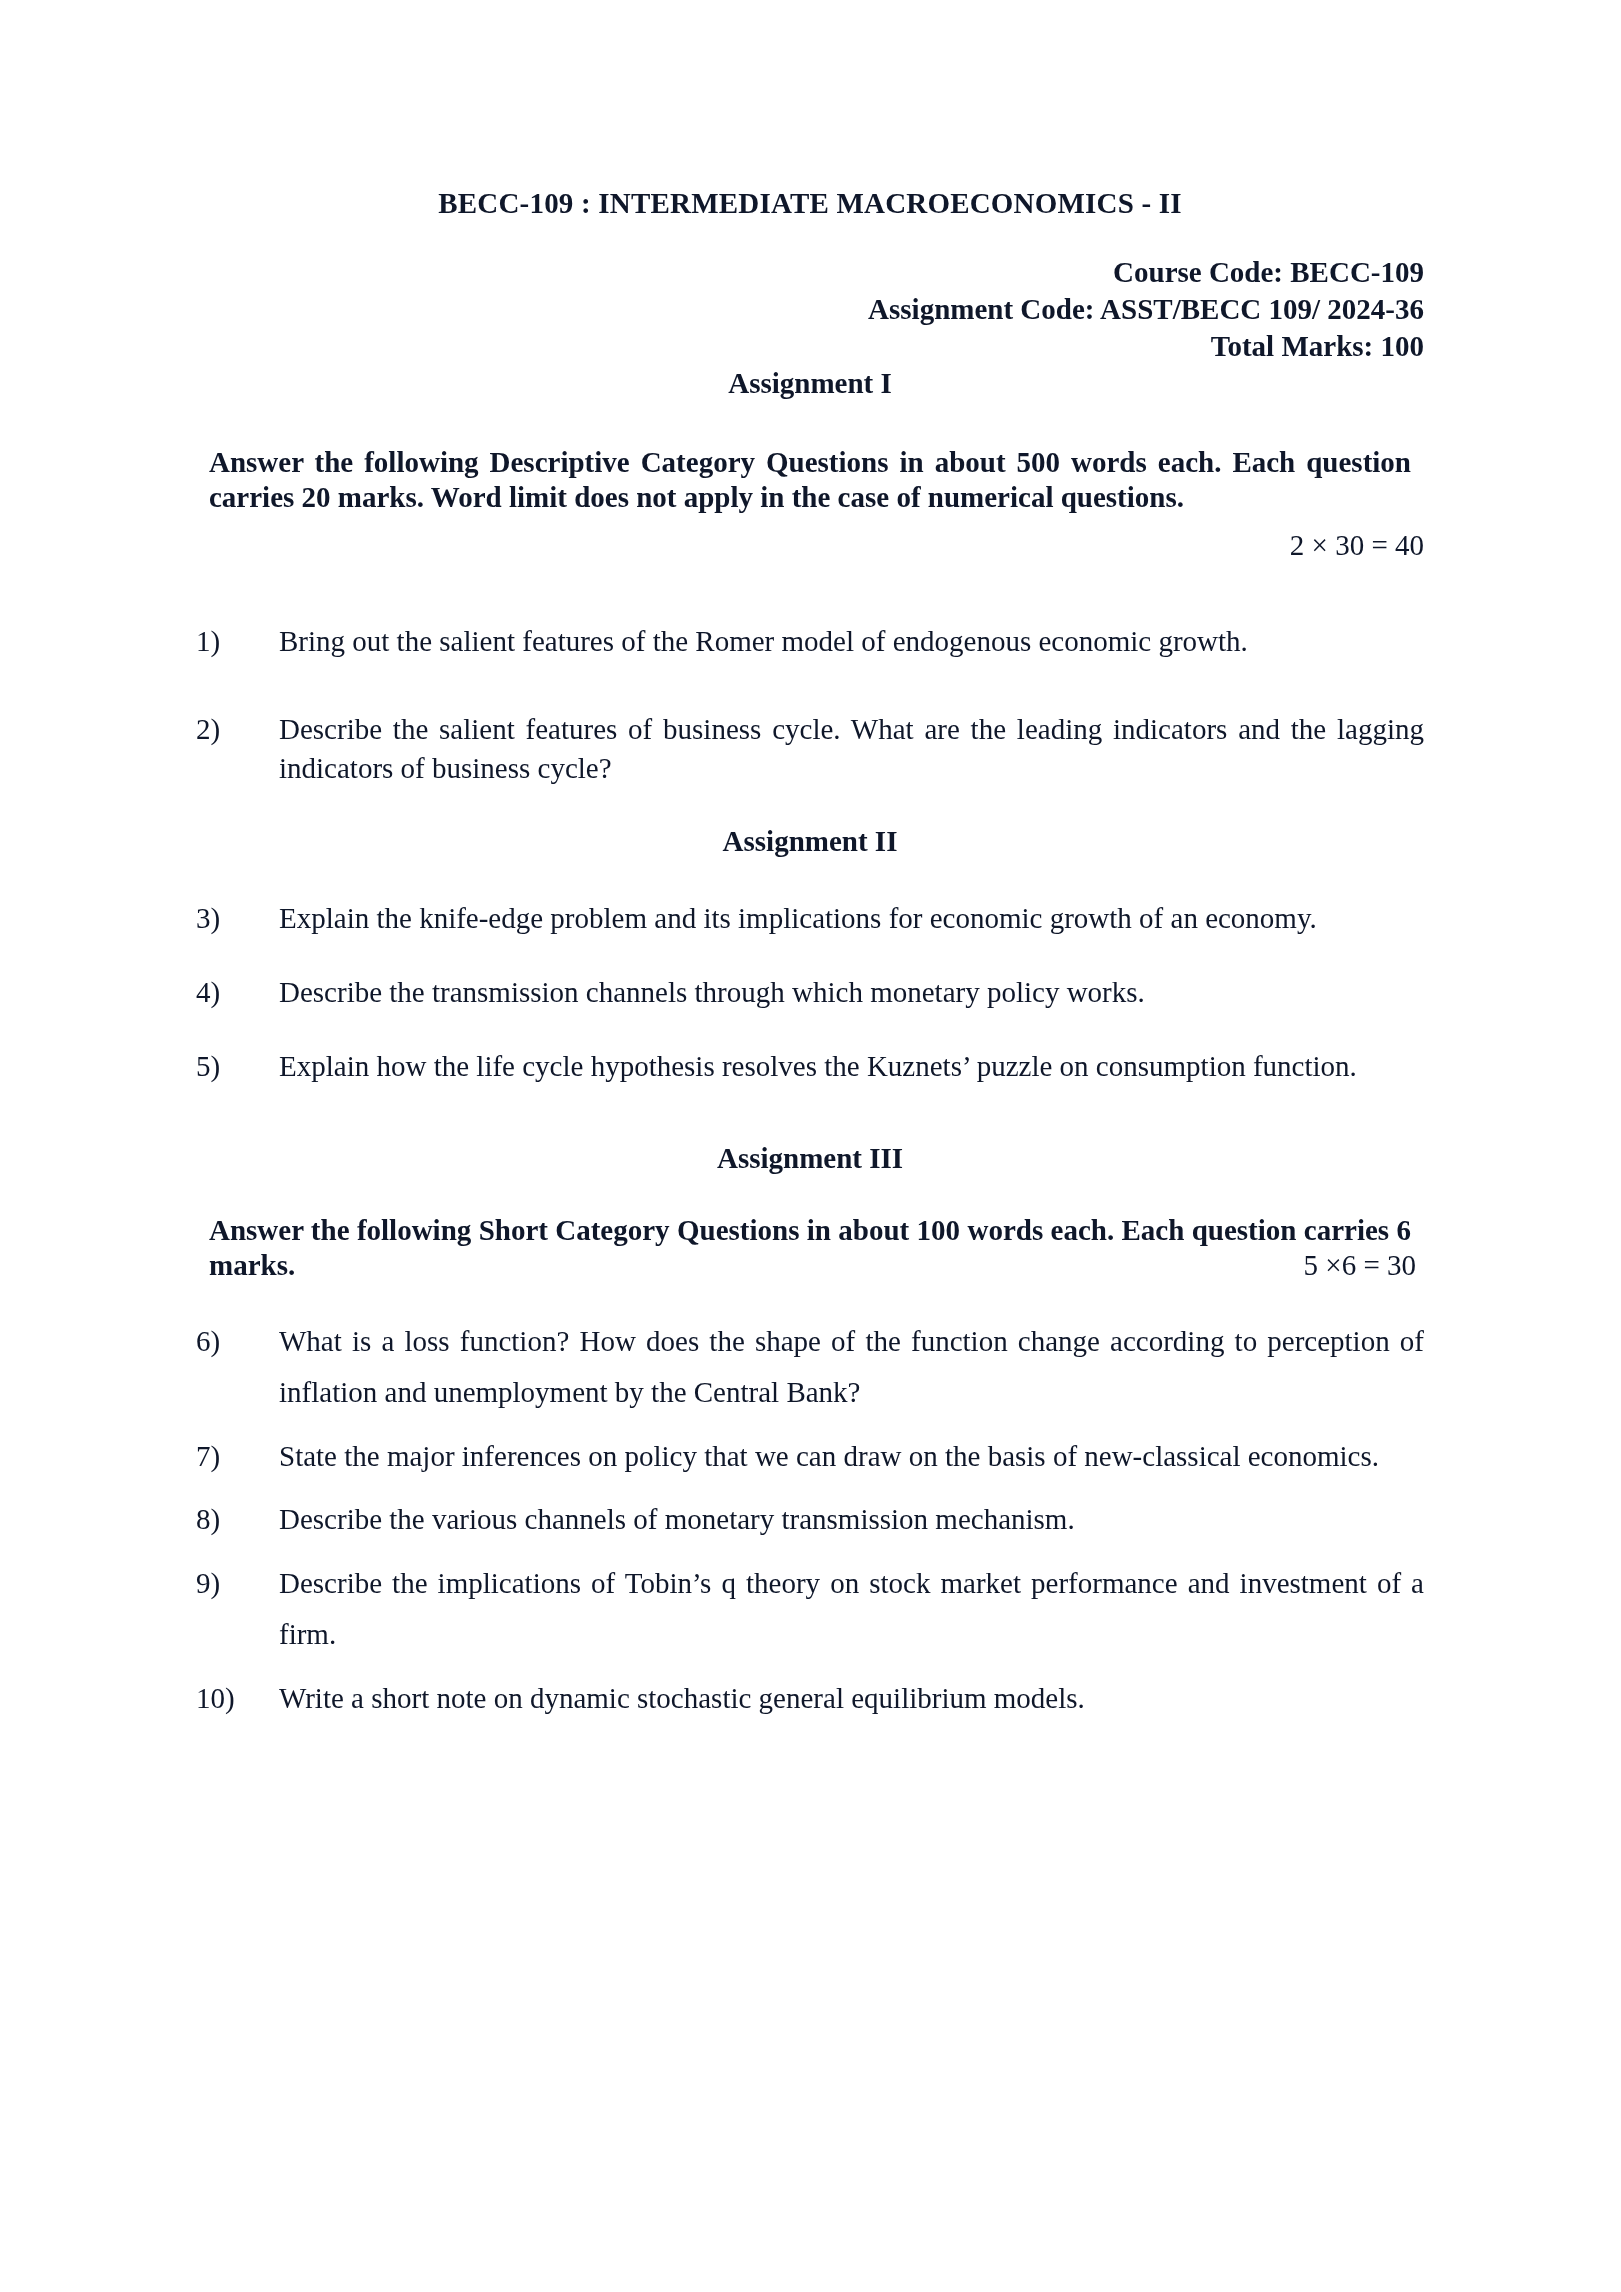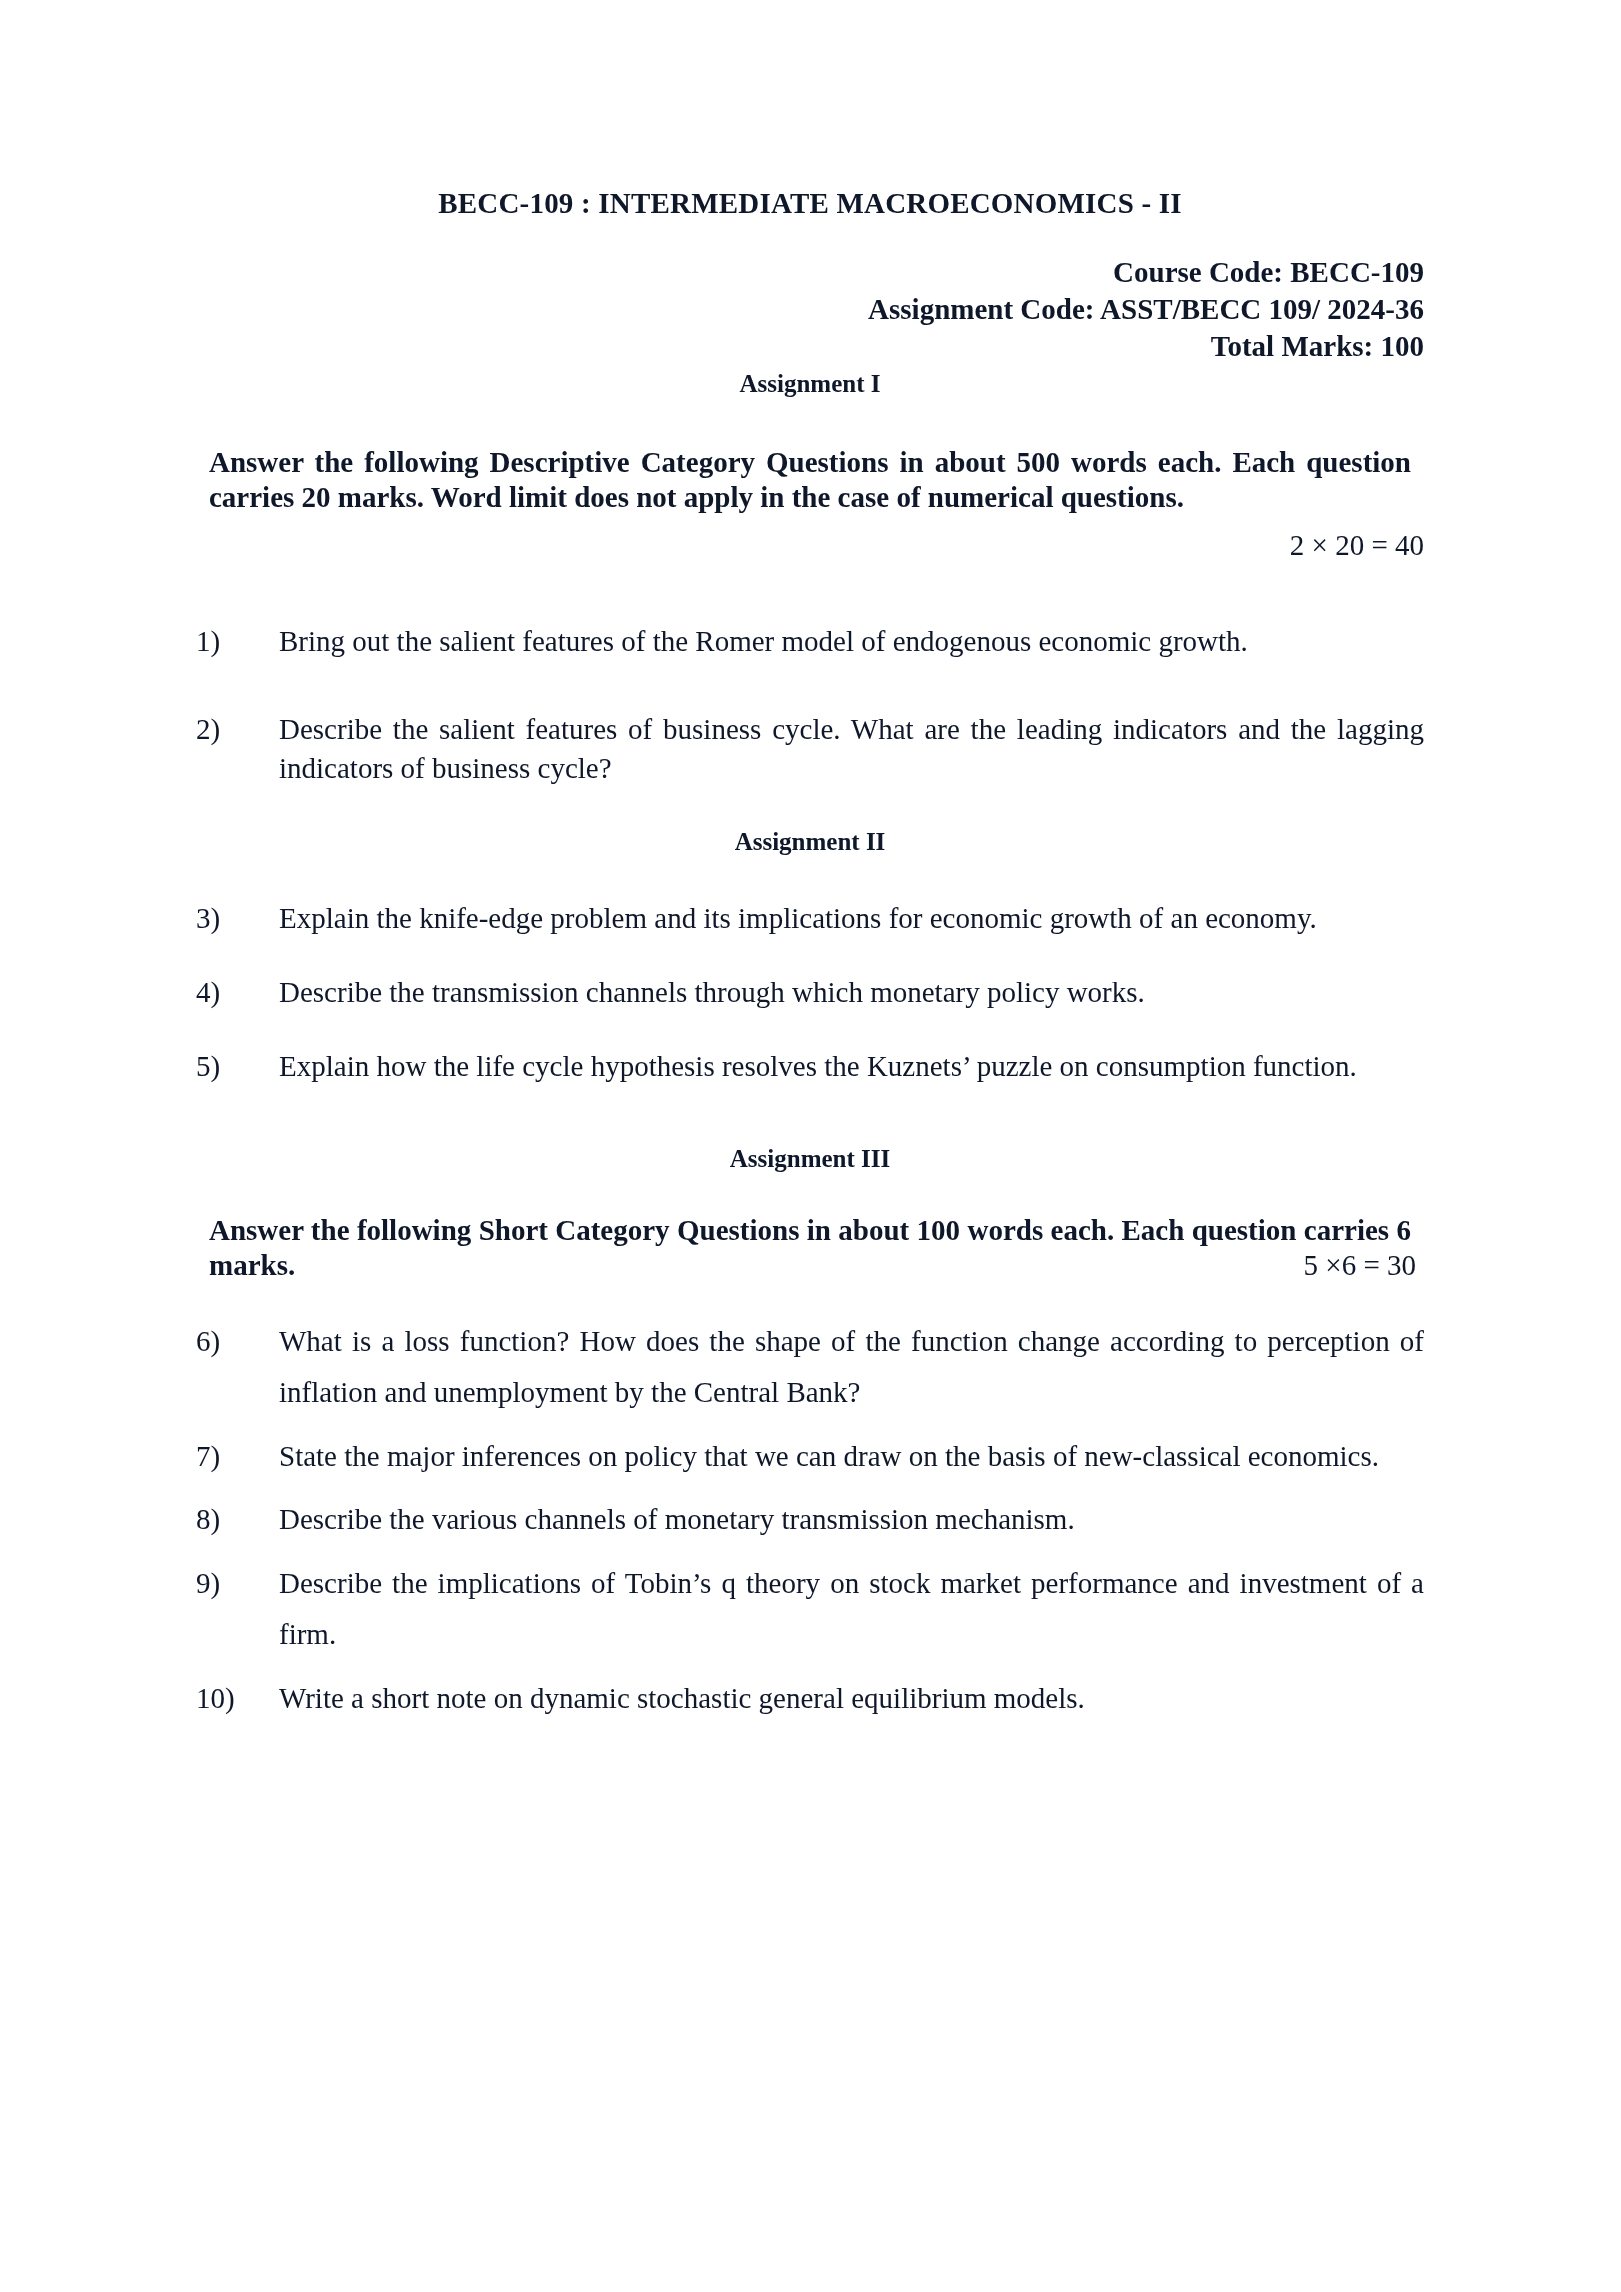"Assignment I" .section-heading { font-size: 25px -> 29px }
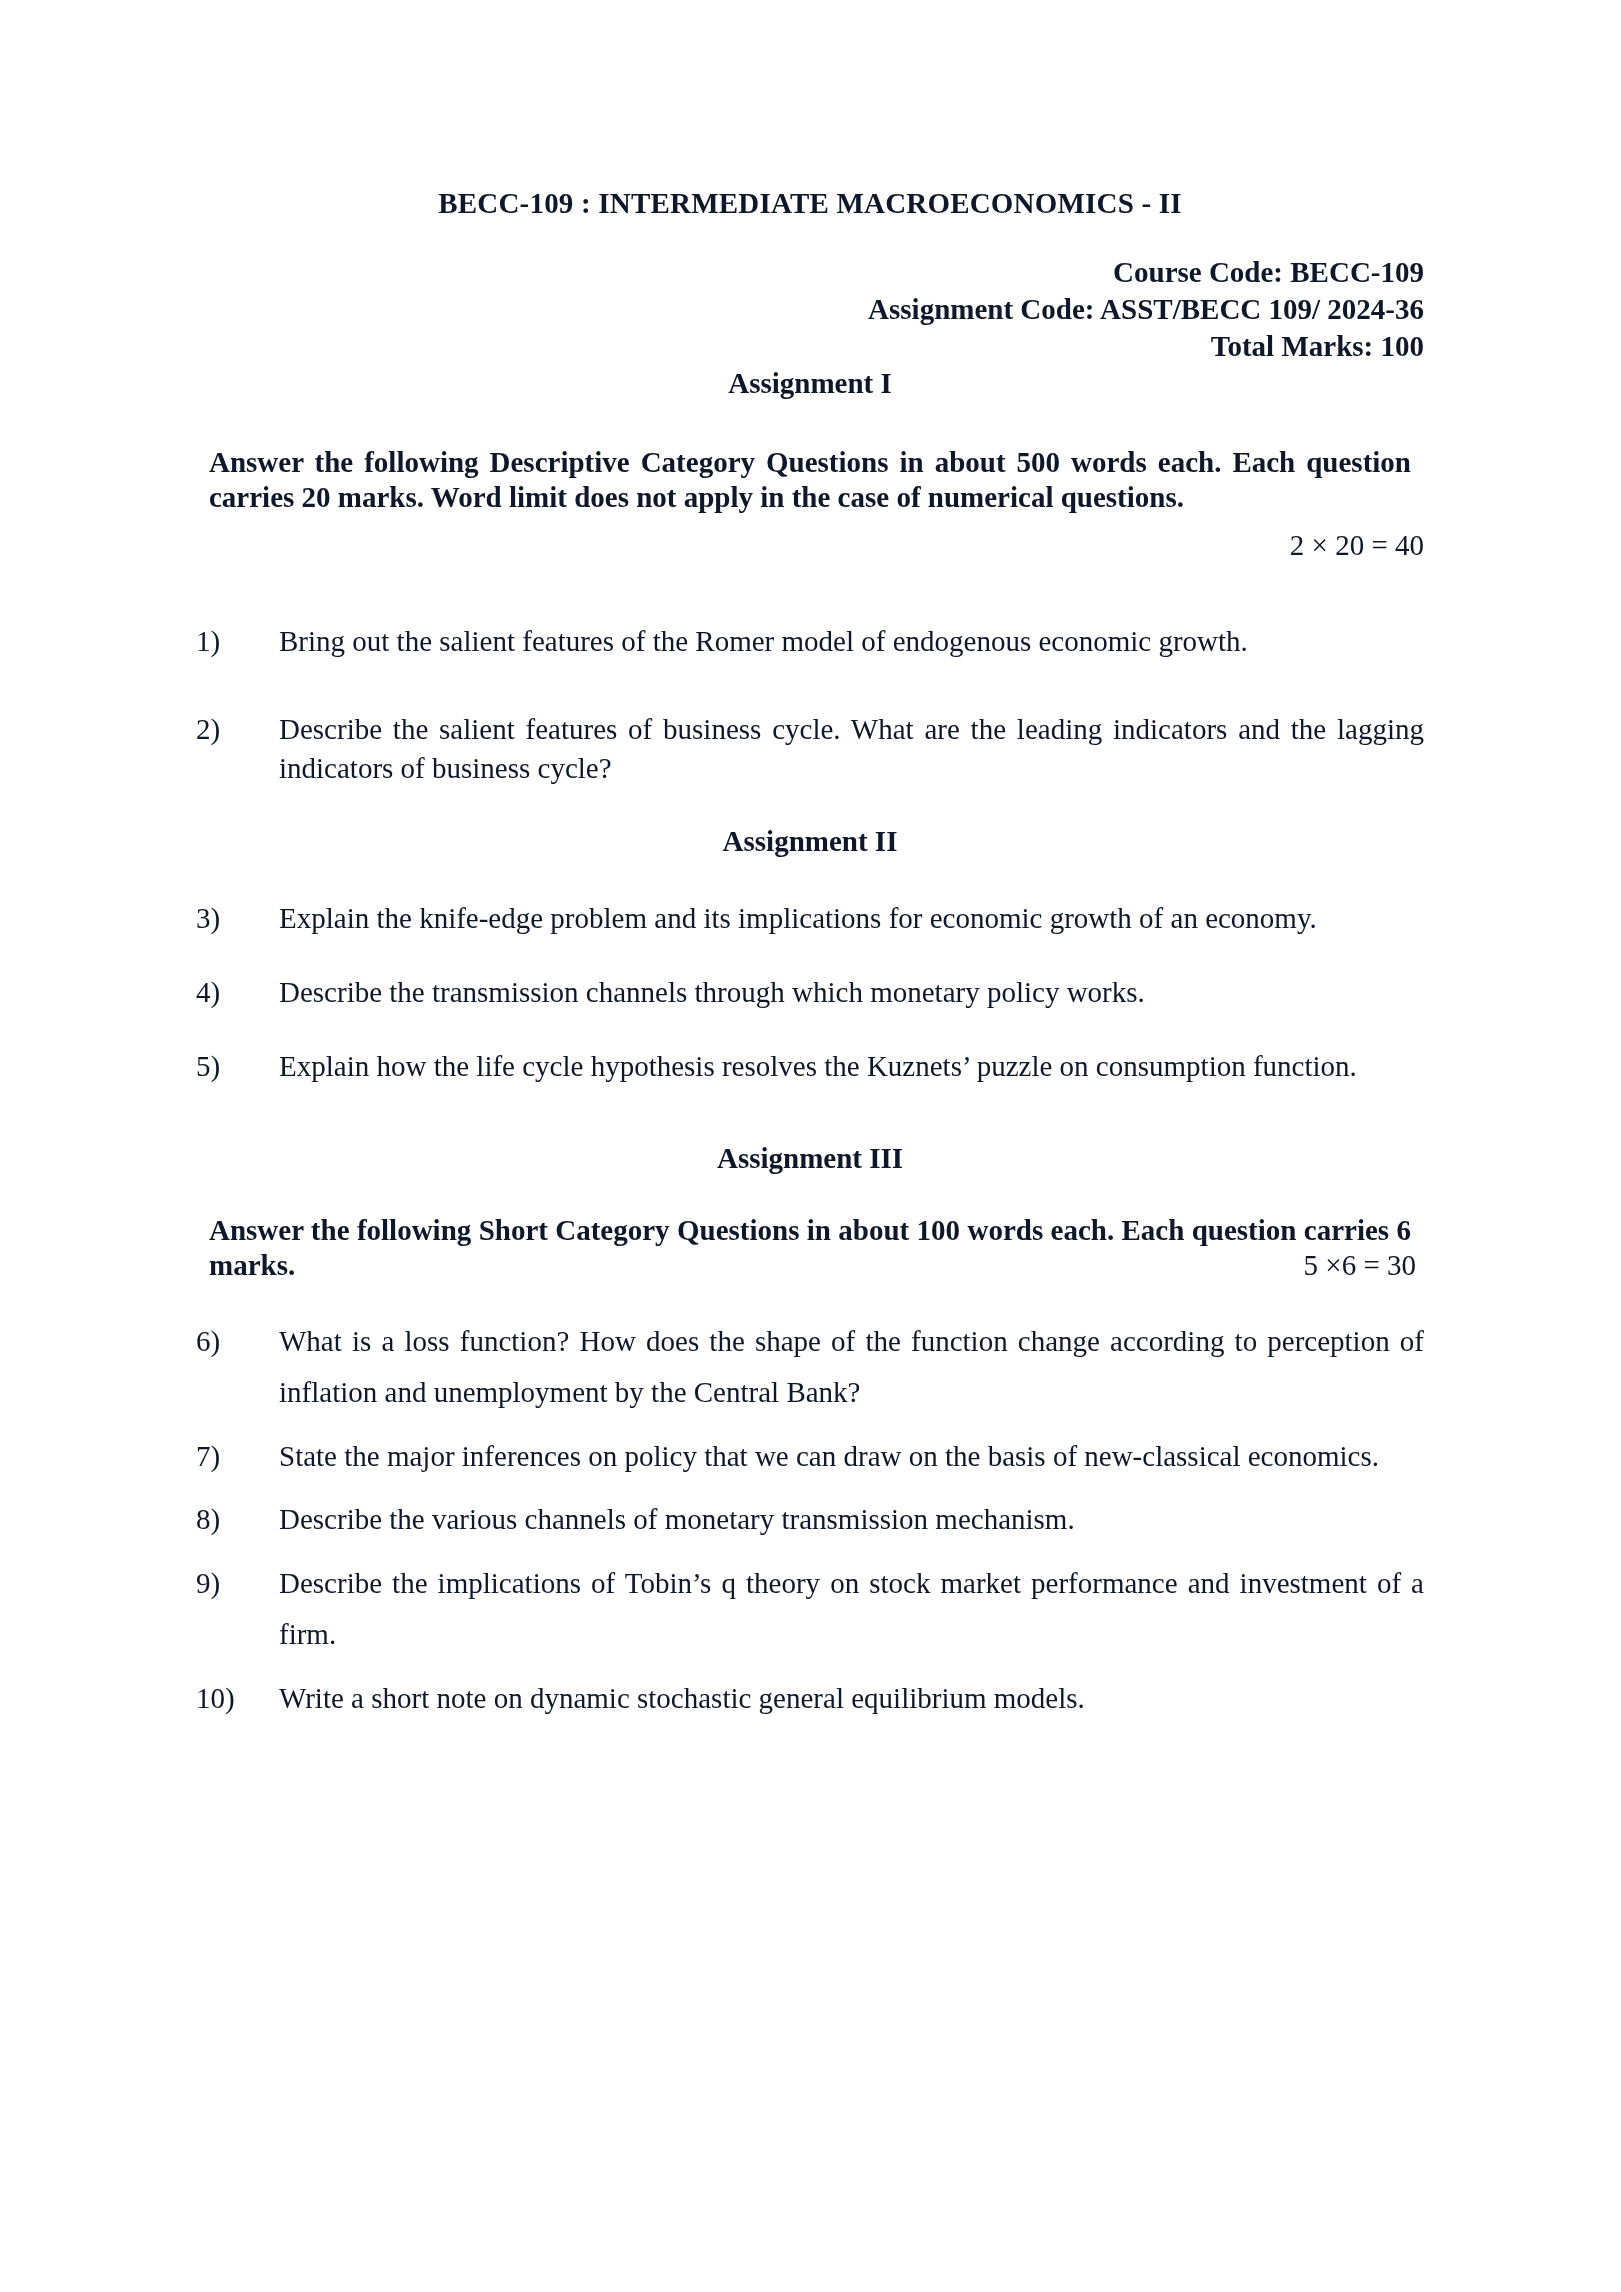"2 × 20 = 40" div.marks-line { text: 20 -> 30 }
